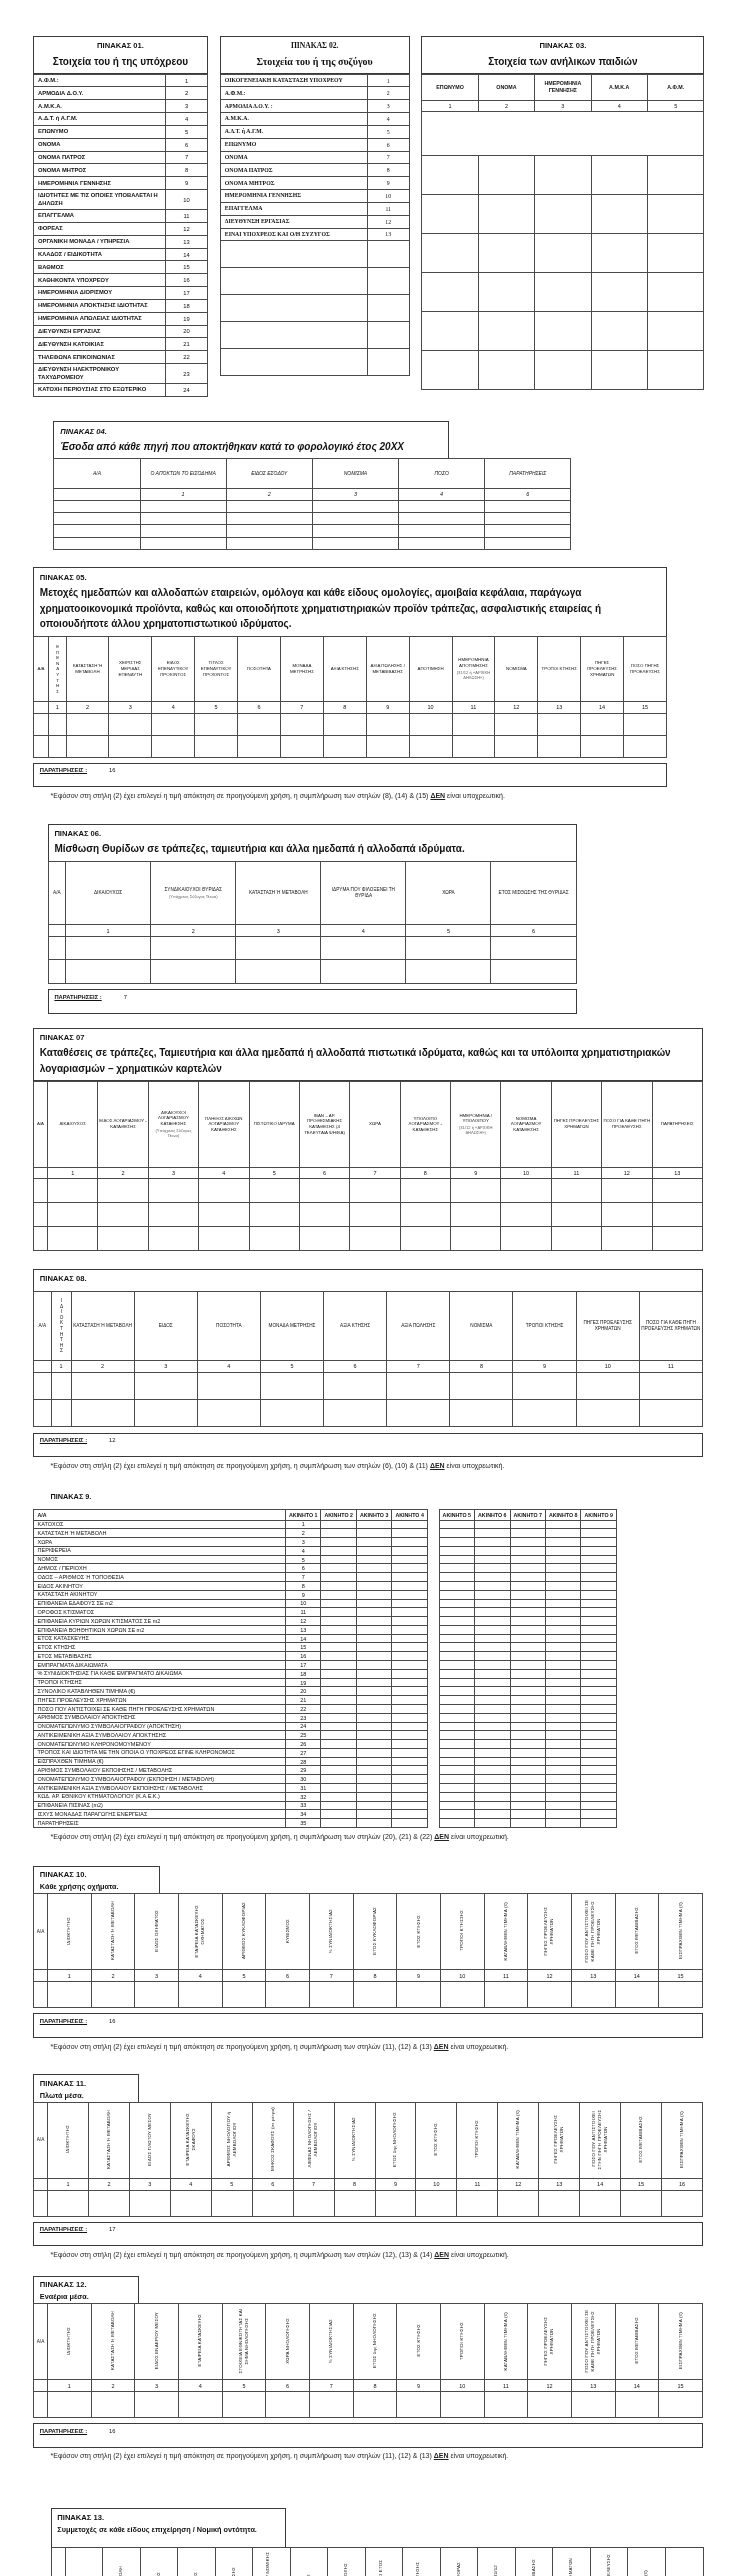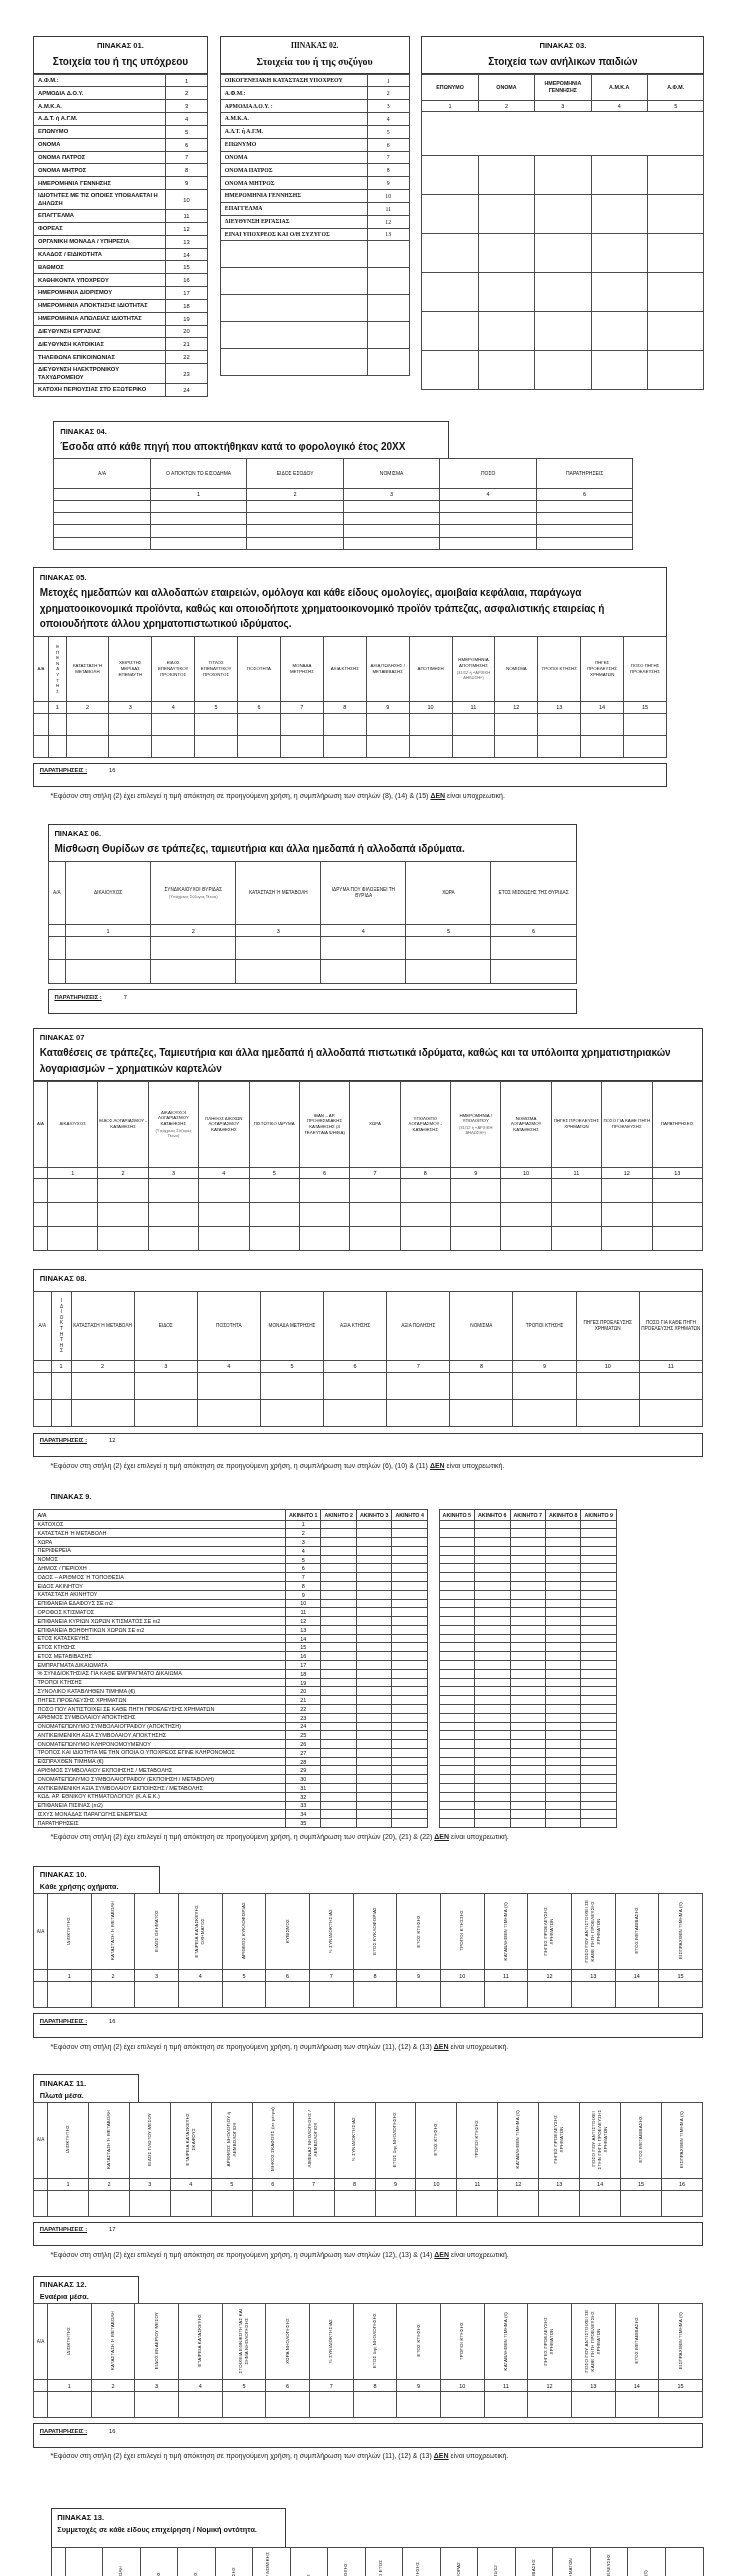"ΠΙΝΑΚΑΣ 04." #s04 { font-style: none -> italic; width: 580px -> 518px }
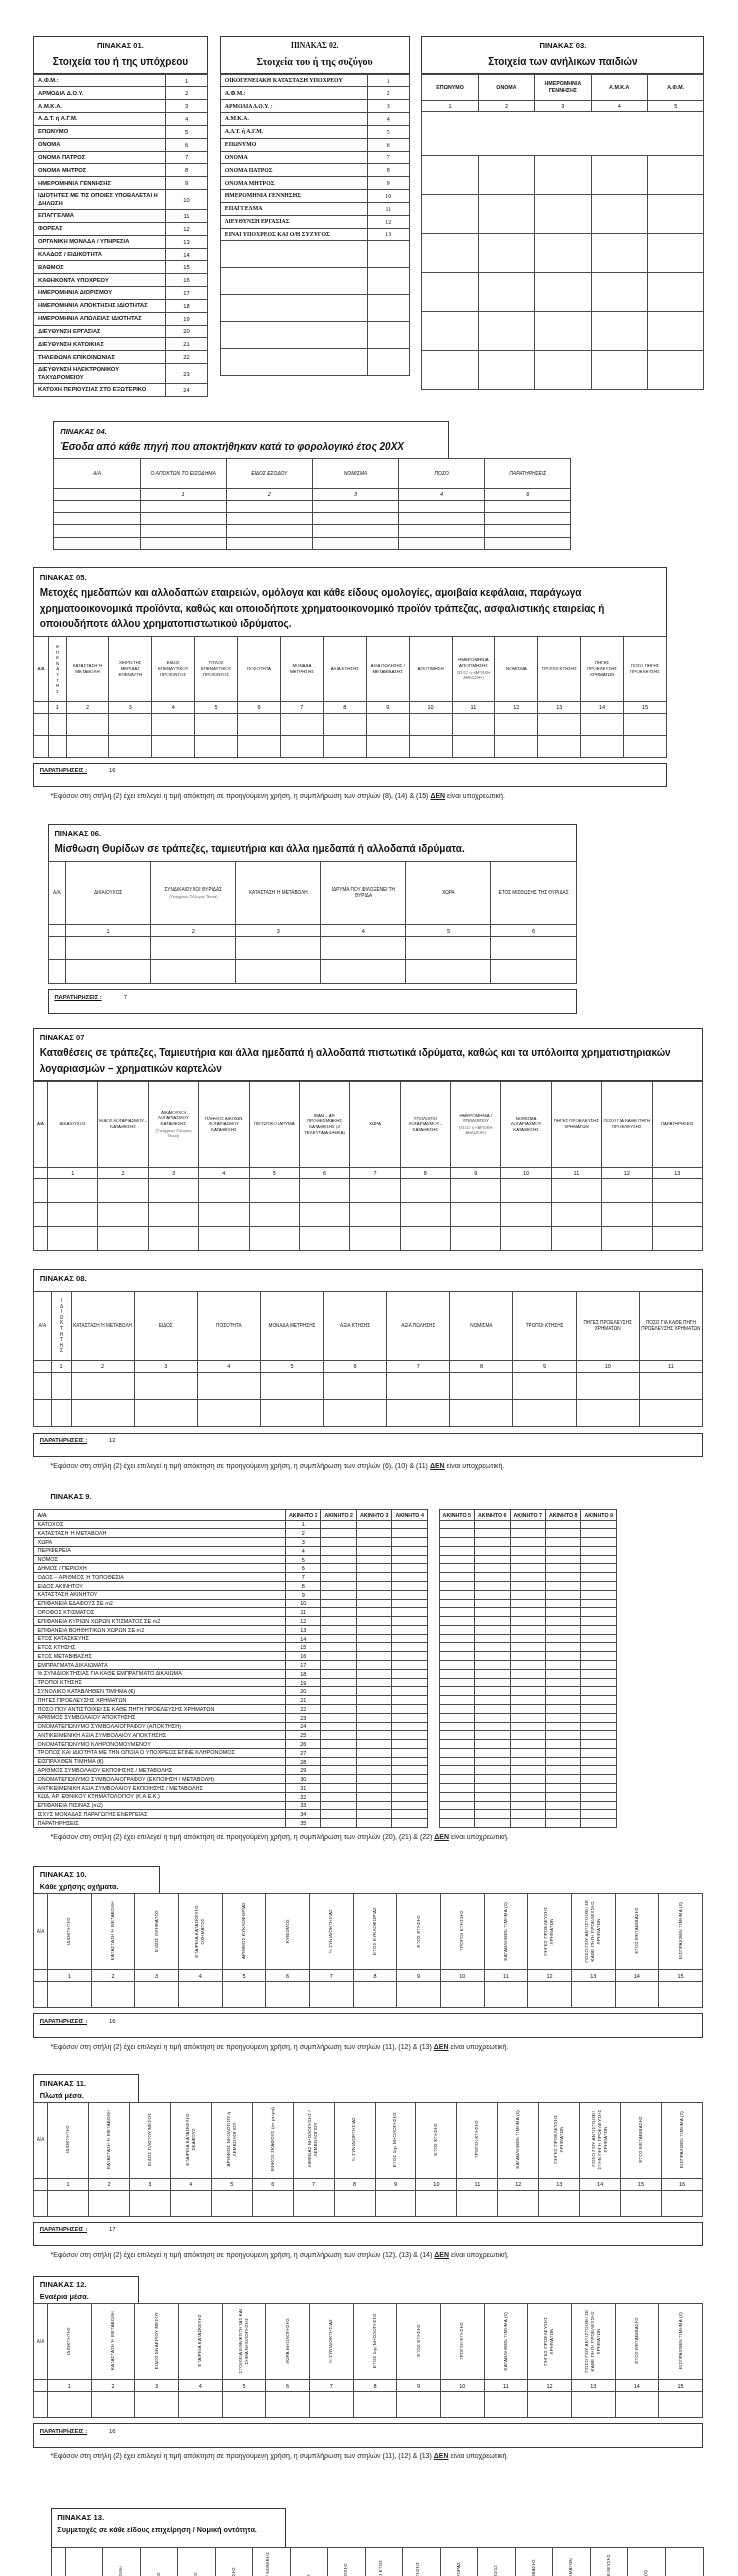"Μετοχές ημεδαπών και αλλοδαπών" div.ttl2 { text: χρηματοοικονομικό -> χρηματιστηριακών }
